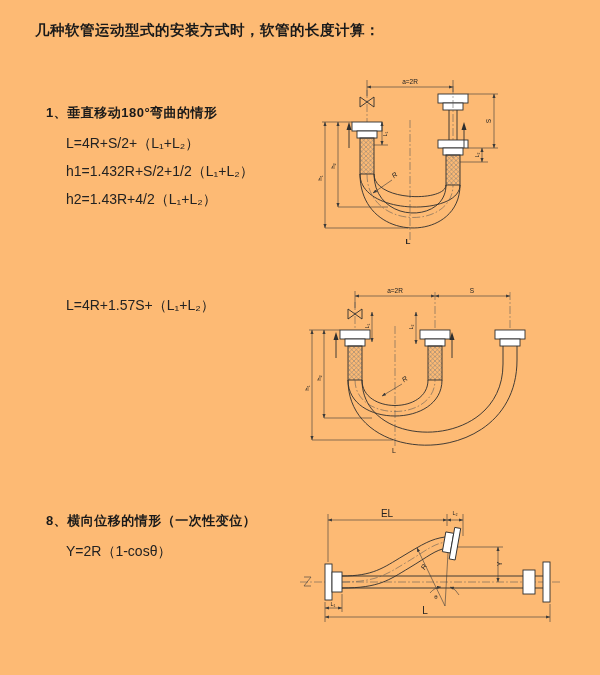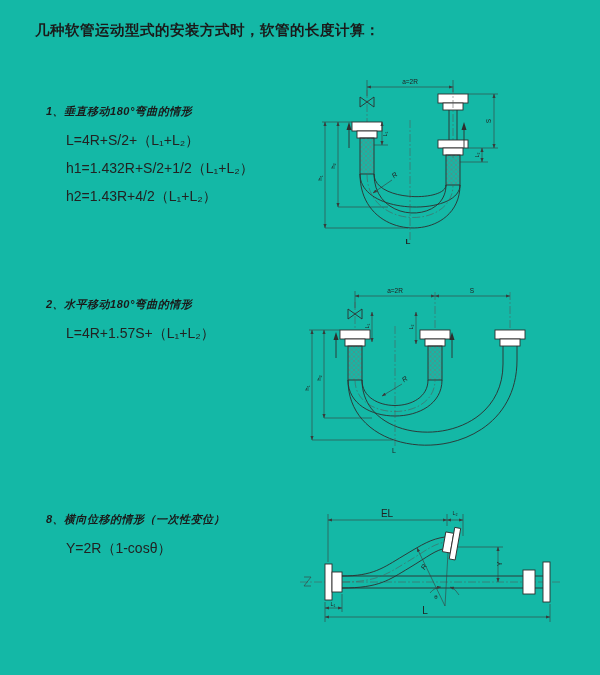"几种软管运动型式的安装方式时，软管的长度计算：" .page { background: #14b8a6 -> #fdba74 }
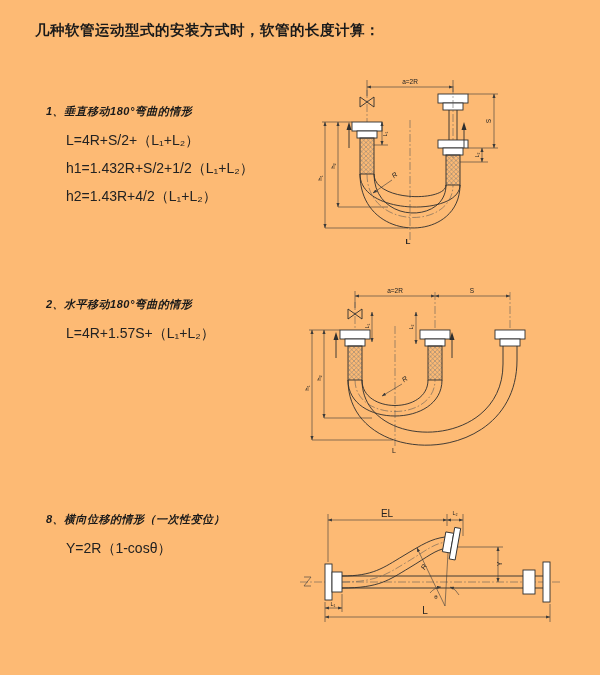"1、垂直移动180°弯曲的情形" .sec-heading { font-size: 11px -> 13px; font-style: italic -> none }
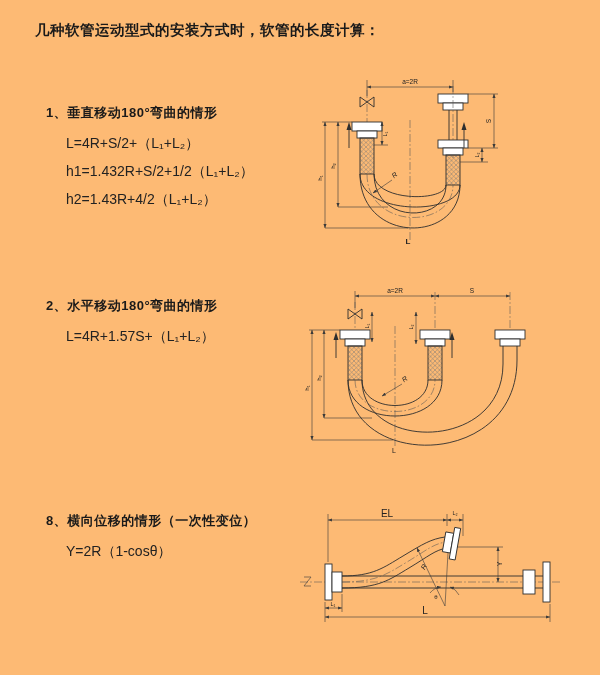"2、水平移动180°弯曲的情形" div.sec-heading { html: <div>2、水平移动180°弯曲的情形</div> -> none }
